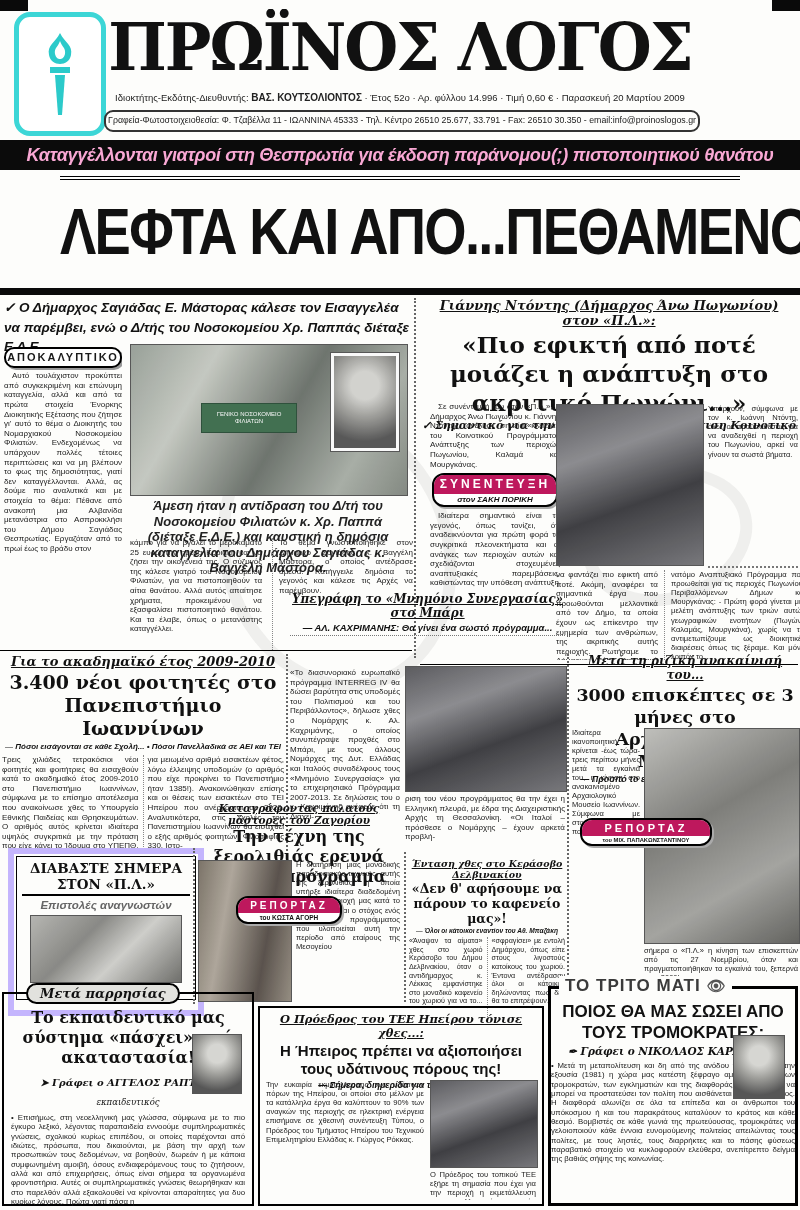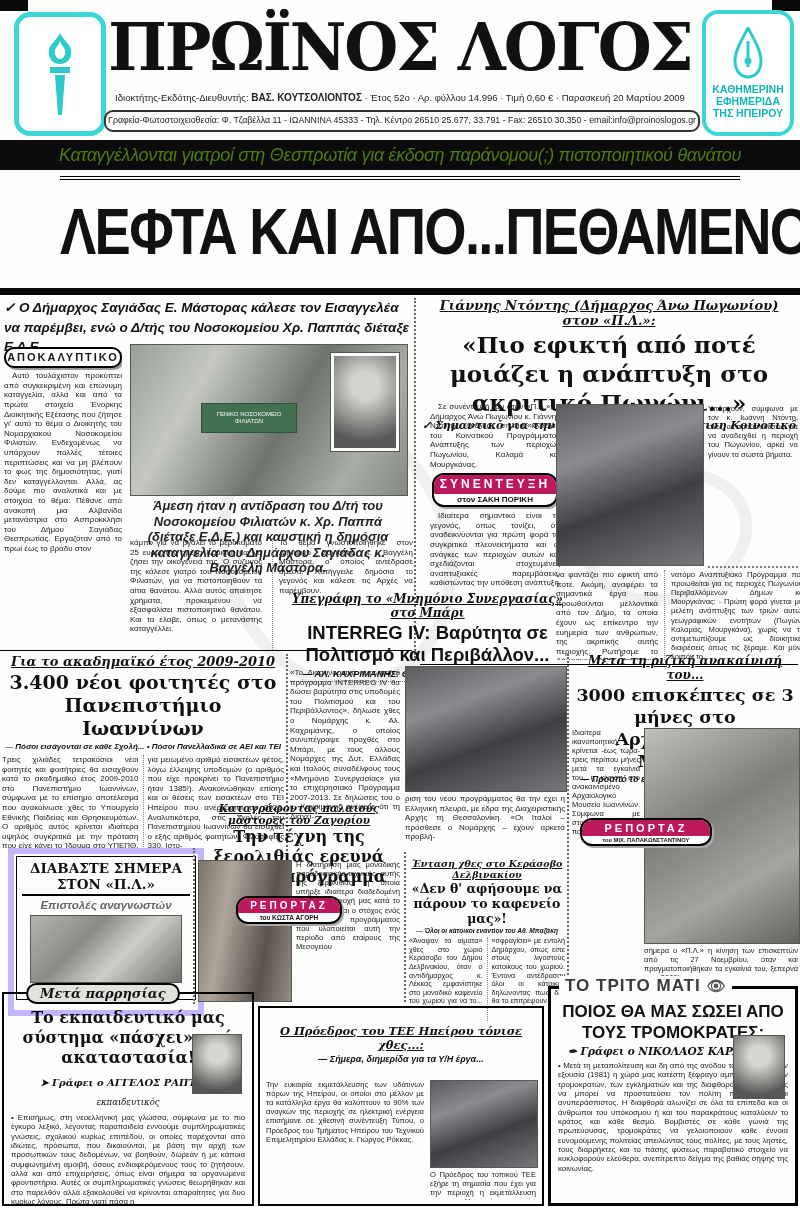"ΚΑΘΗΜΕΡΙΝΗ ΕΦΗΜΕΡΙΔΑ ΤΗΣ ΗΠΕΙΡΟΥ" div.abs { html: <div> <svg> <path></path> <line></line> <circle></circle> </svg> <div>ΚΑΘΗΜΕΡΙΝΗ ΕΦΗΜΕΡΙΔΑ ΤΗΣ ΗΠΕΙΡΟΥ</div> </div> -> none }
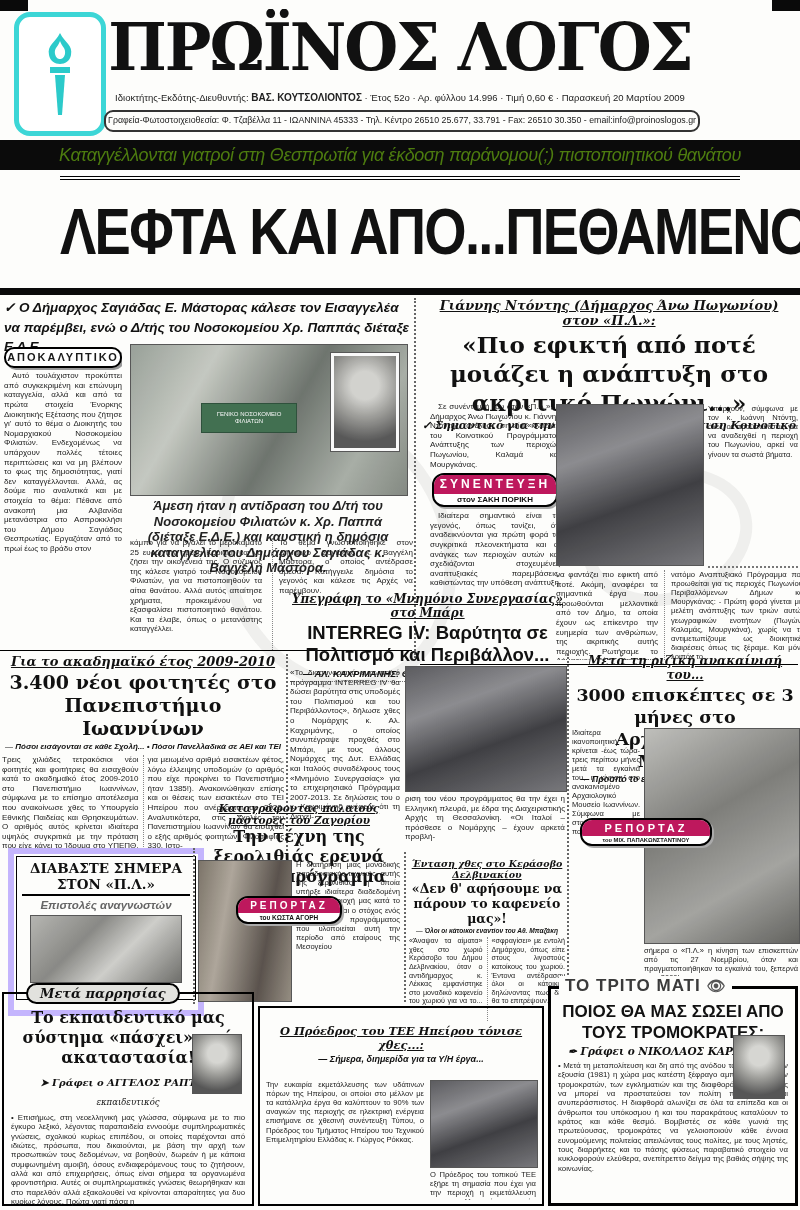"Καταγγέλλονται γιατροί στη Θεσπρωτία για" .banner { color: #4d7c0f -> #f9a8d4; font-weight: normal -> bold }
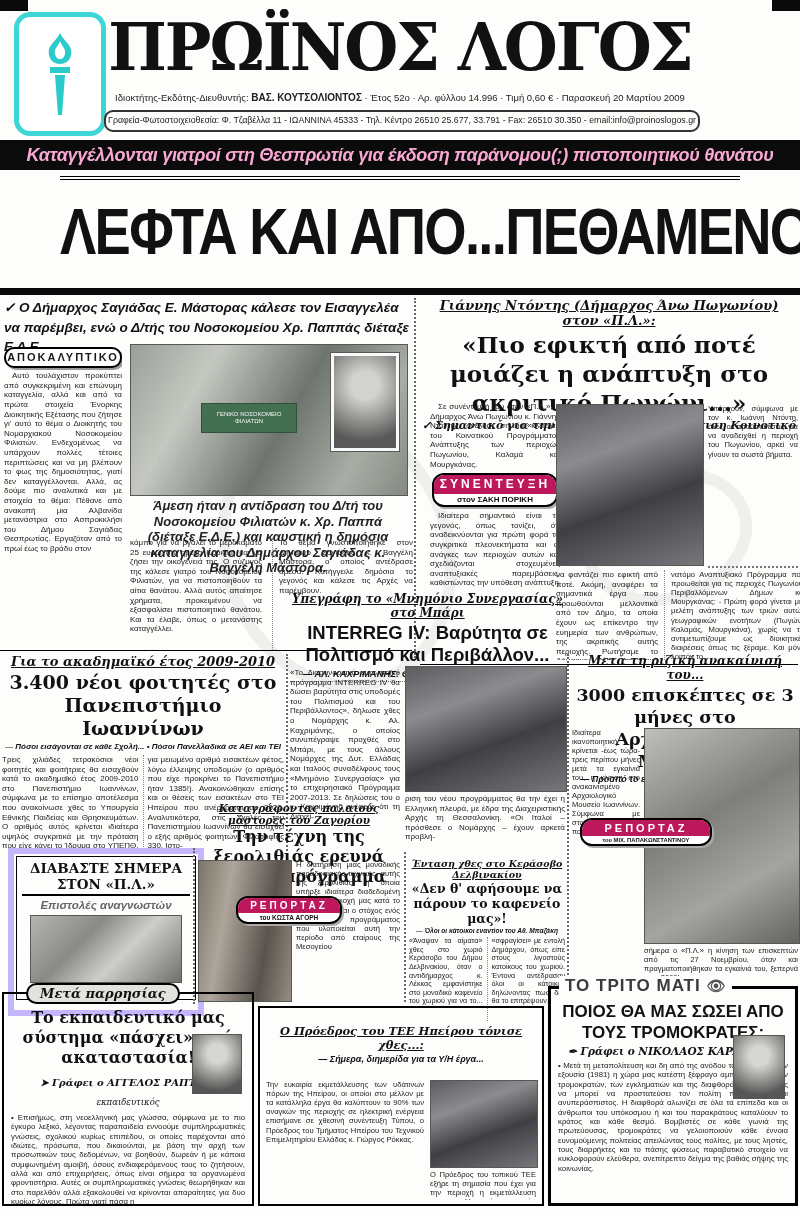"στον ΣΑΚΗ ΠΟΡΙΚΗ" div.bot { font-style: none -> italic }
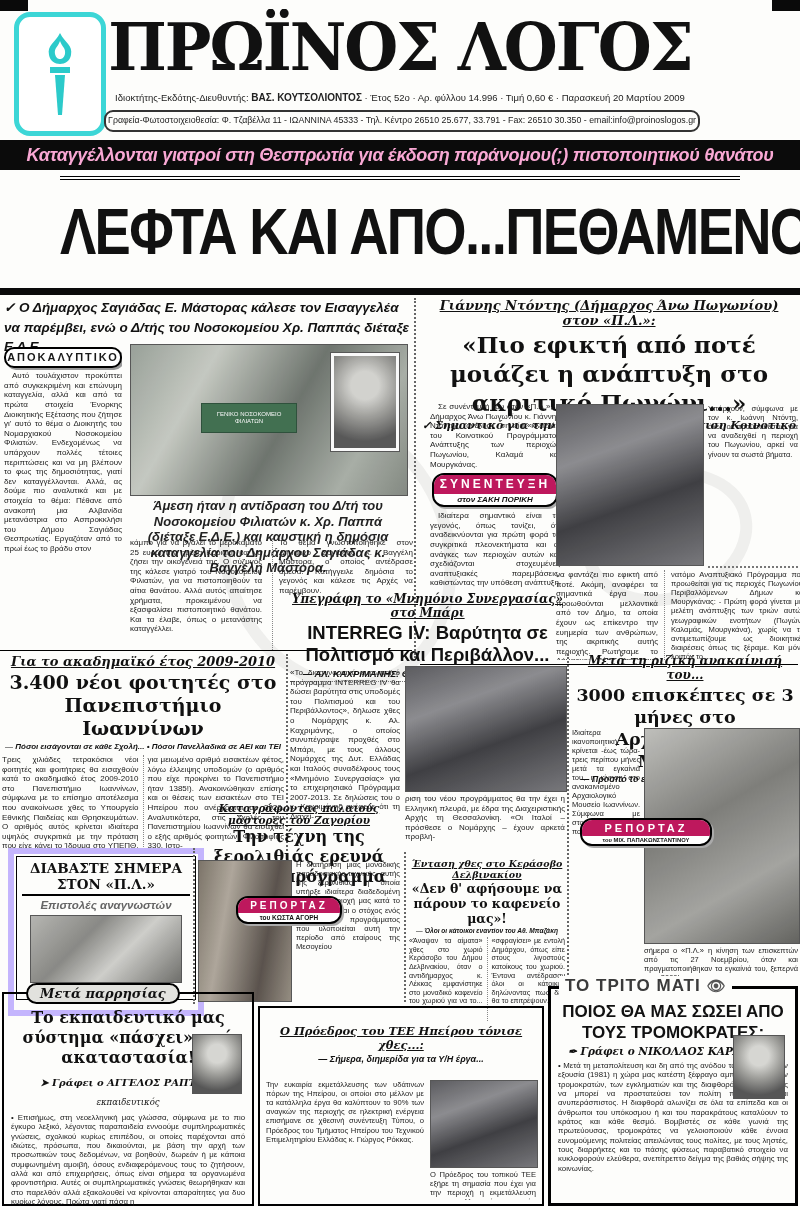"INTERREG IV: Βαρύτητα σε Πολιτισμό" div.h-sans { html: <div>INTERREG IV: Βαρύτητα σε Πολιτισμό και Περιβάλλον...</div> -> none }
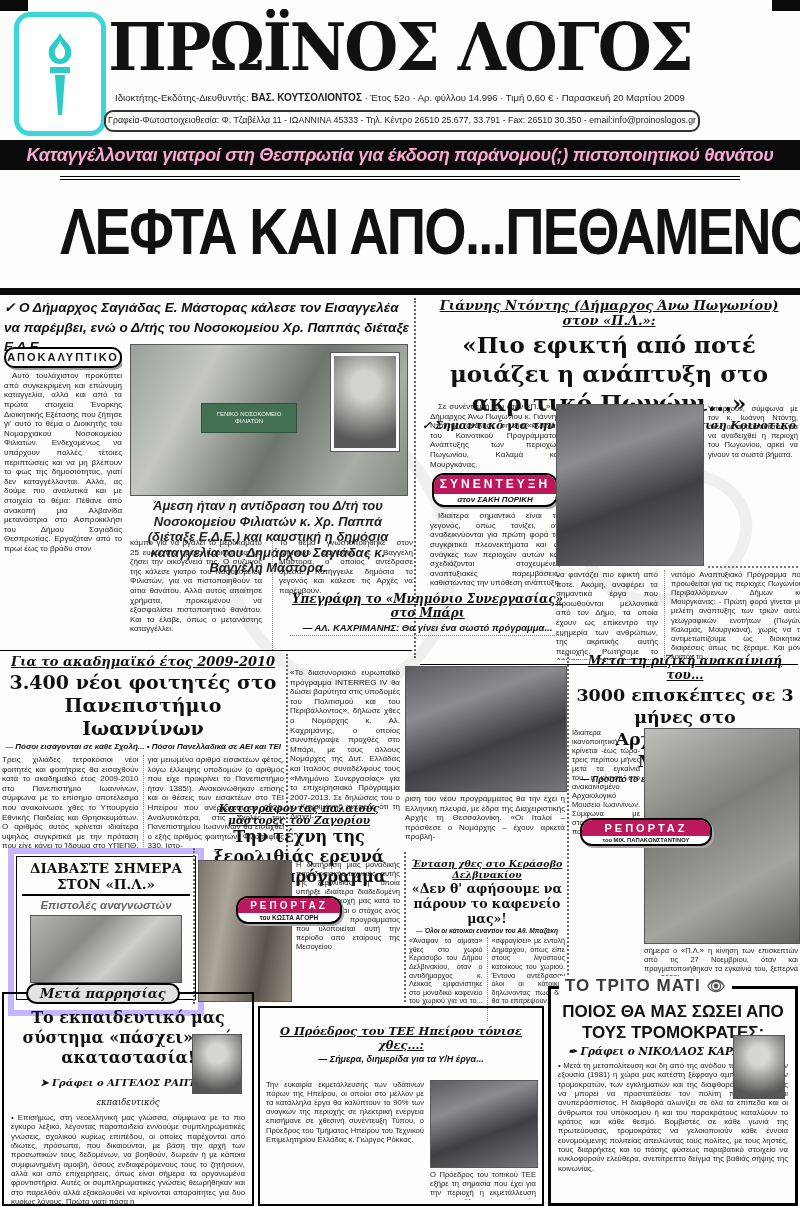"ΤΟ ΤΡΙΤΟ ΜΑΤΙ 👁" div.abs { padding: 4px 7px -> 4px 0 }
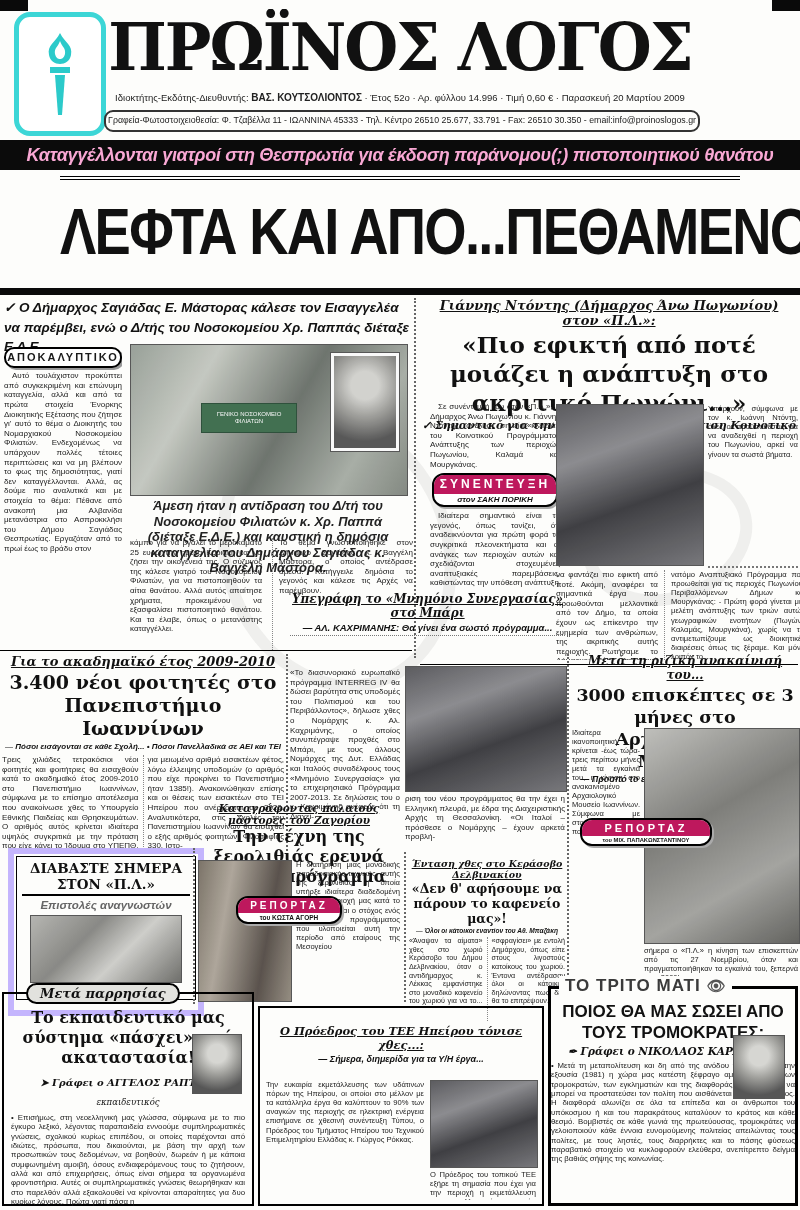"Ο Πρόεδρος του ΤΕΕ Ηπείρου" div.abs { padding: 16px 6px -> 4px 6px }
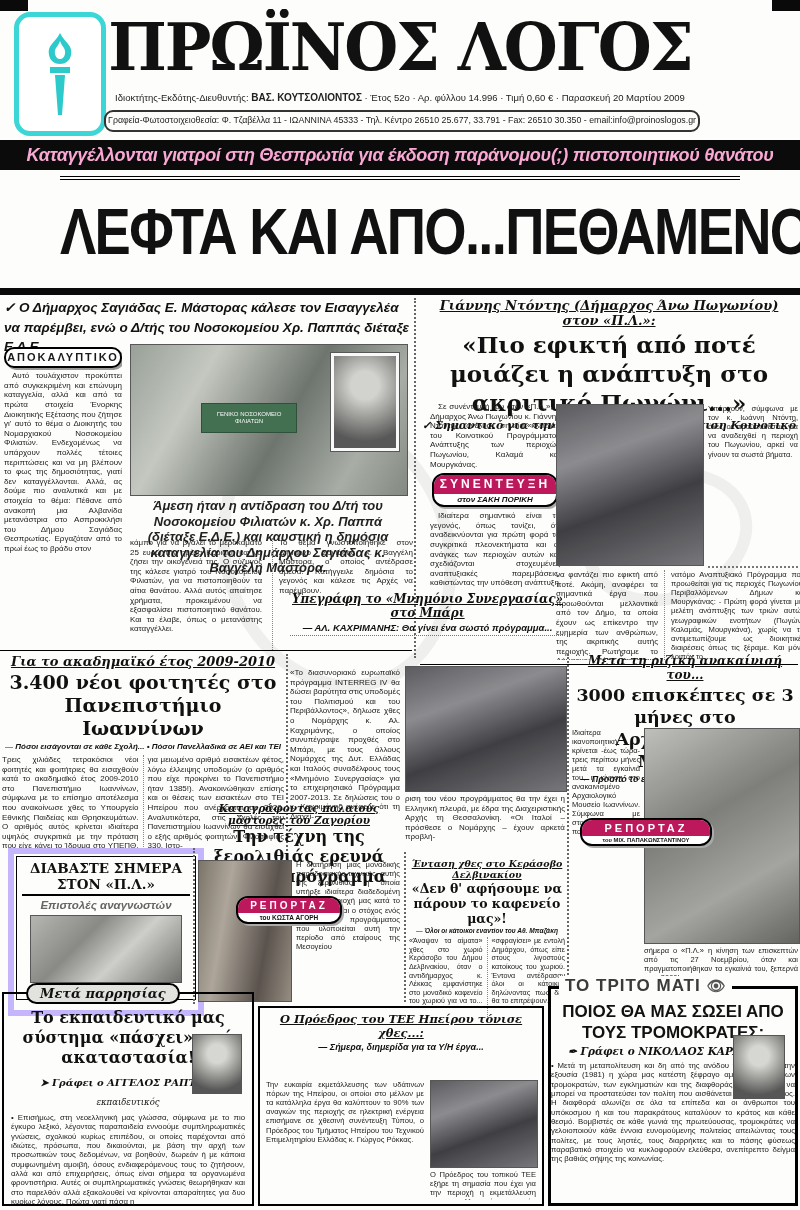"Η Ήπειρος πρέπει να αξιοποιήσει" div.h-sans { html: none -> <div>Η Ήπειρος πρέπει να αξιοποιήσει τους υδάτινους πόρους της!</div> }
